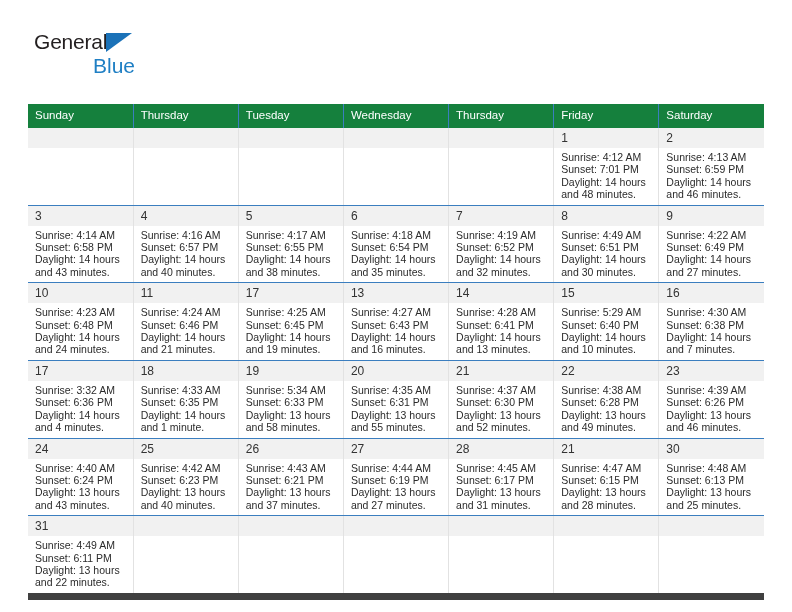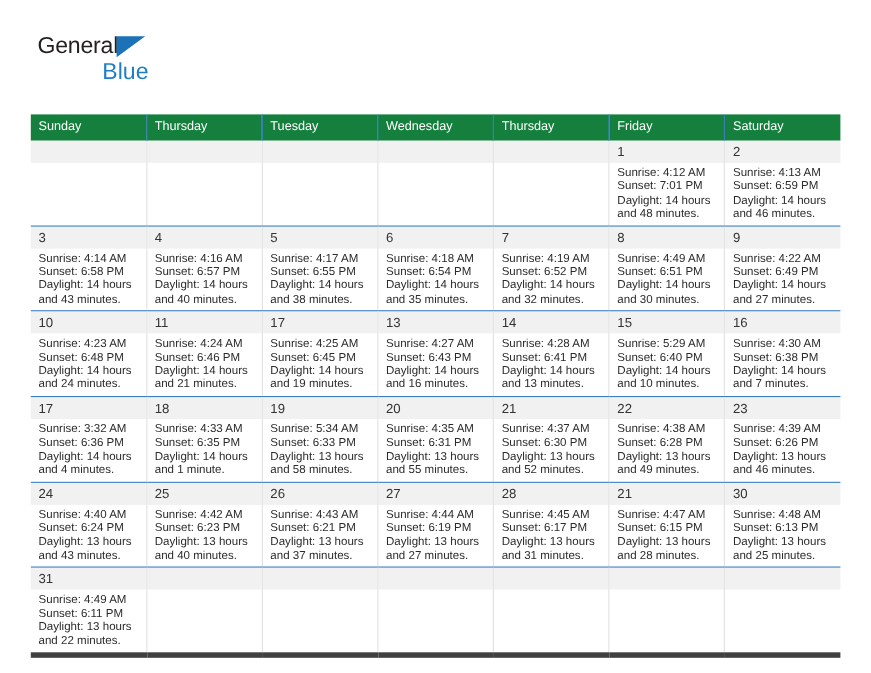"31" .row-last td { border-bottom: 5px solid #404040 -> 7px solid #404040 }
